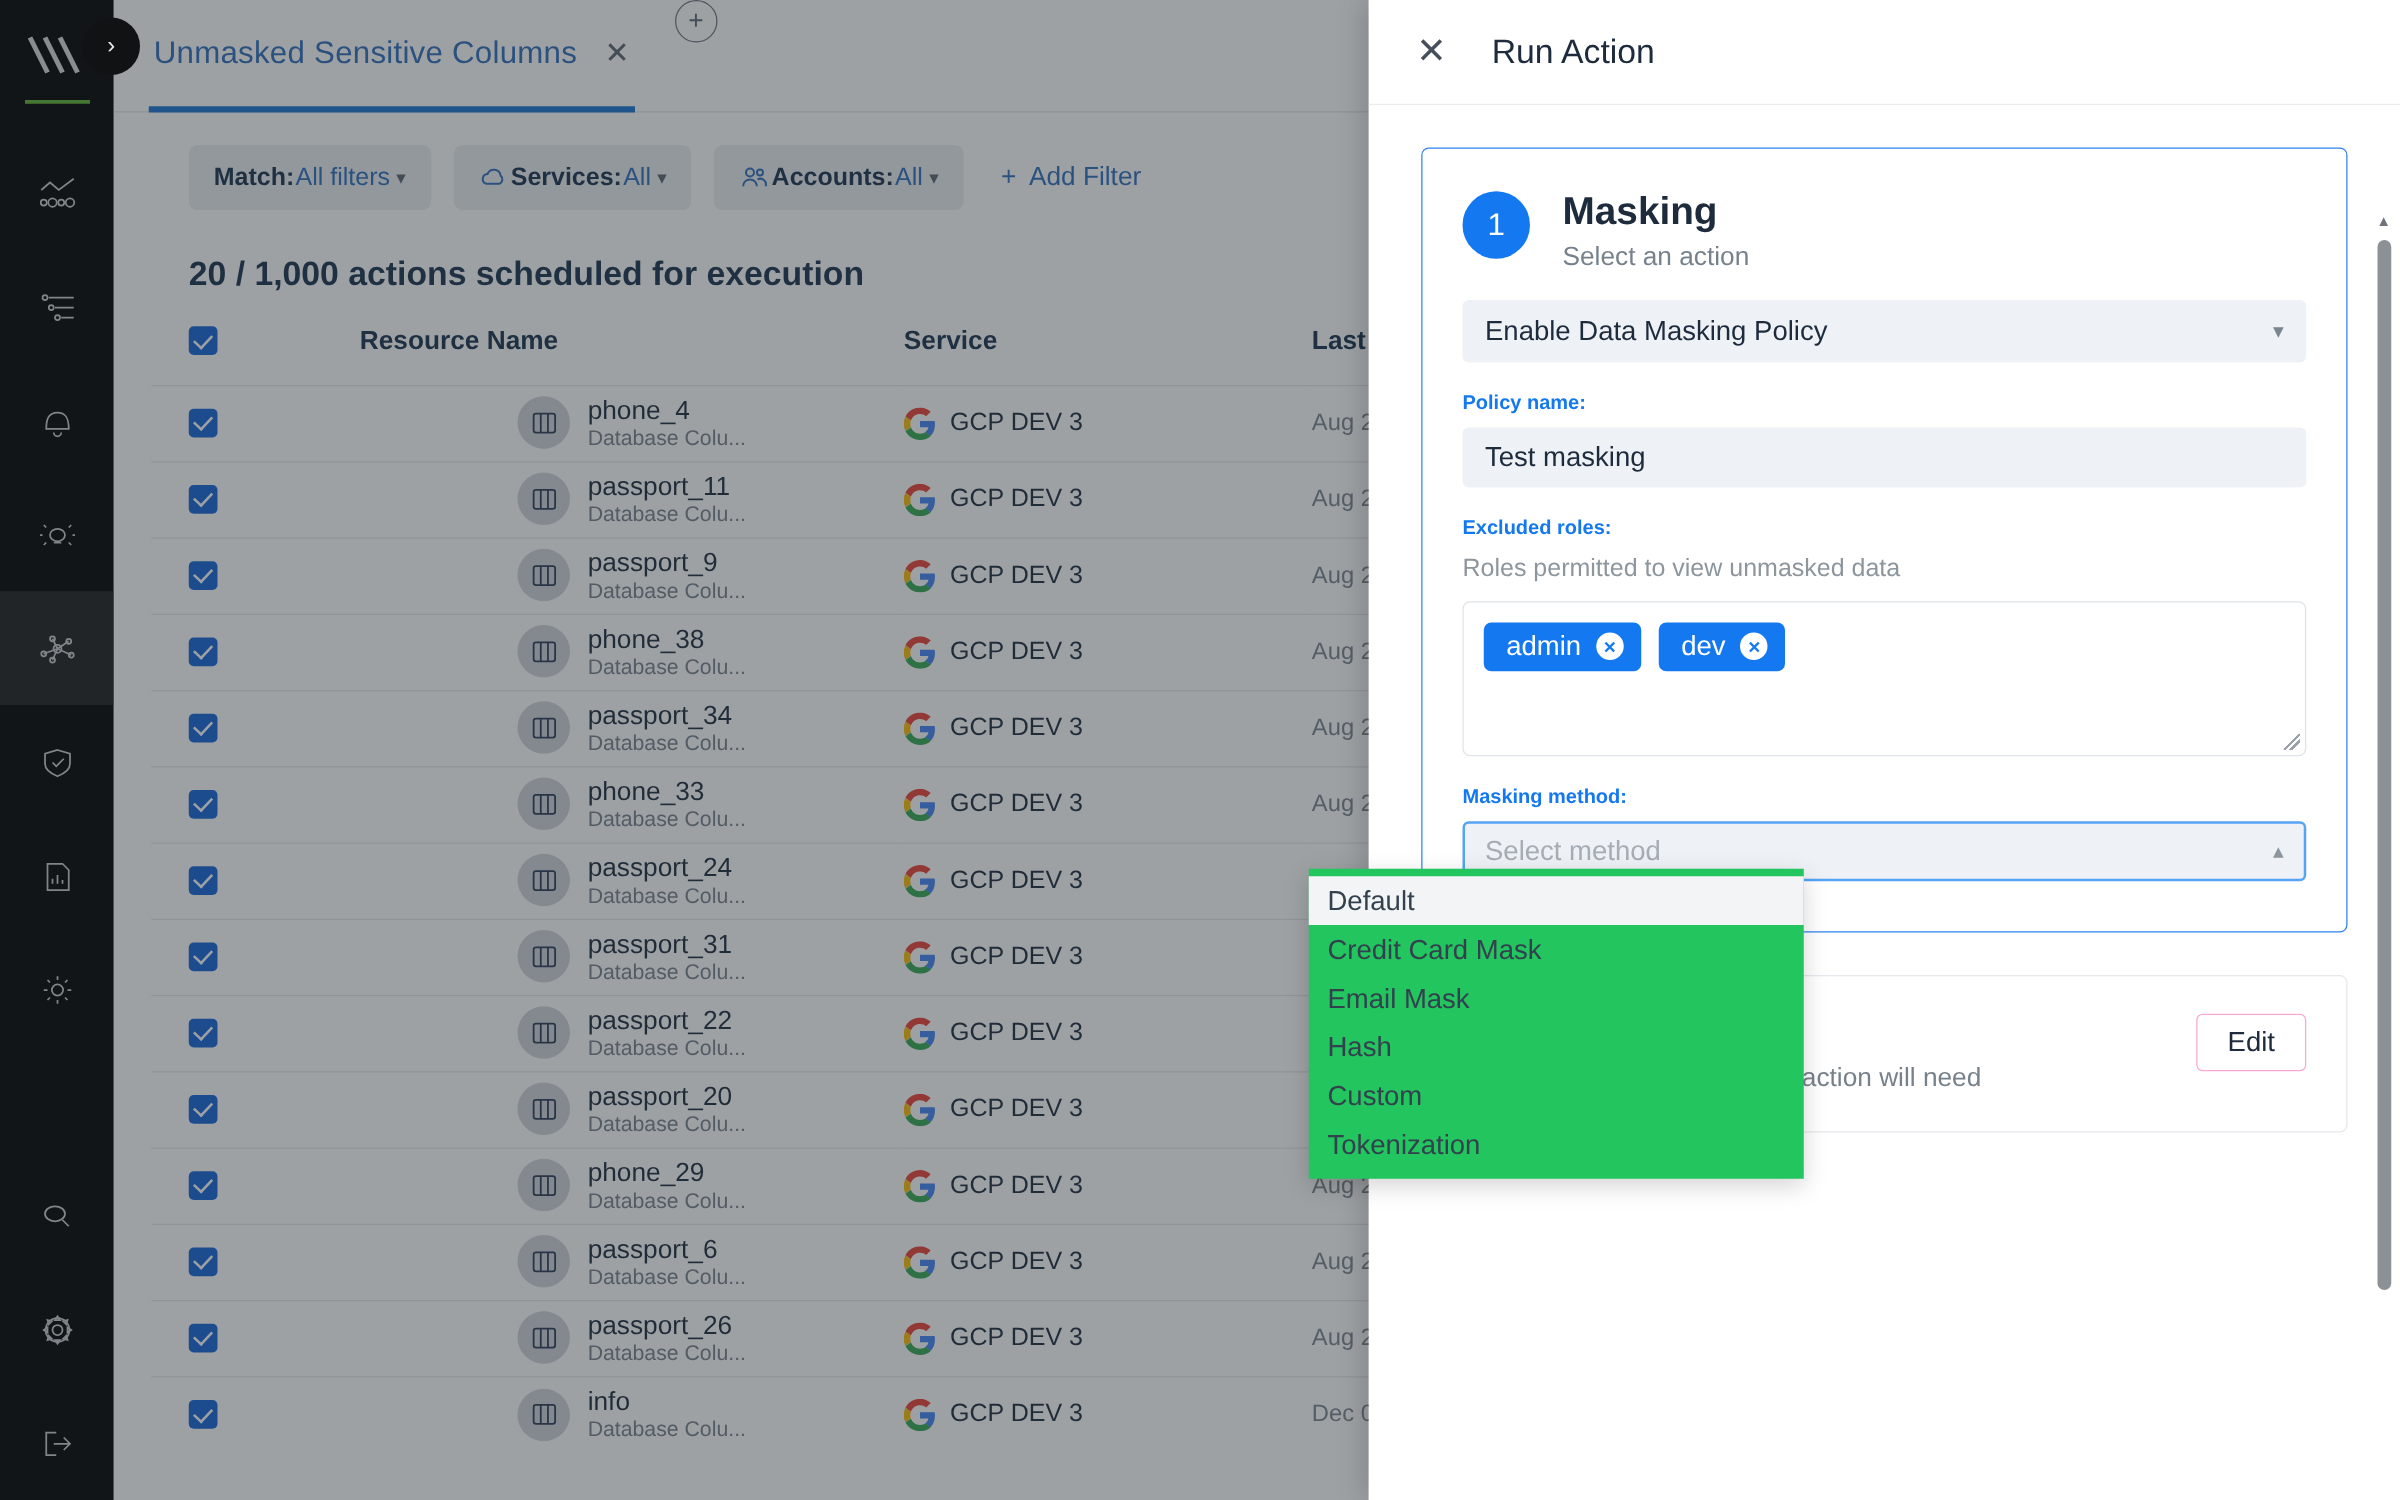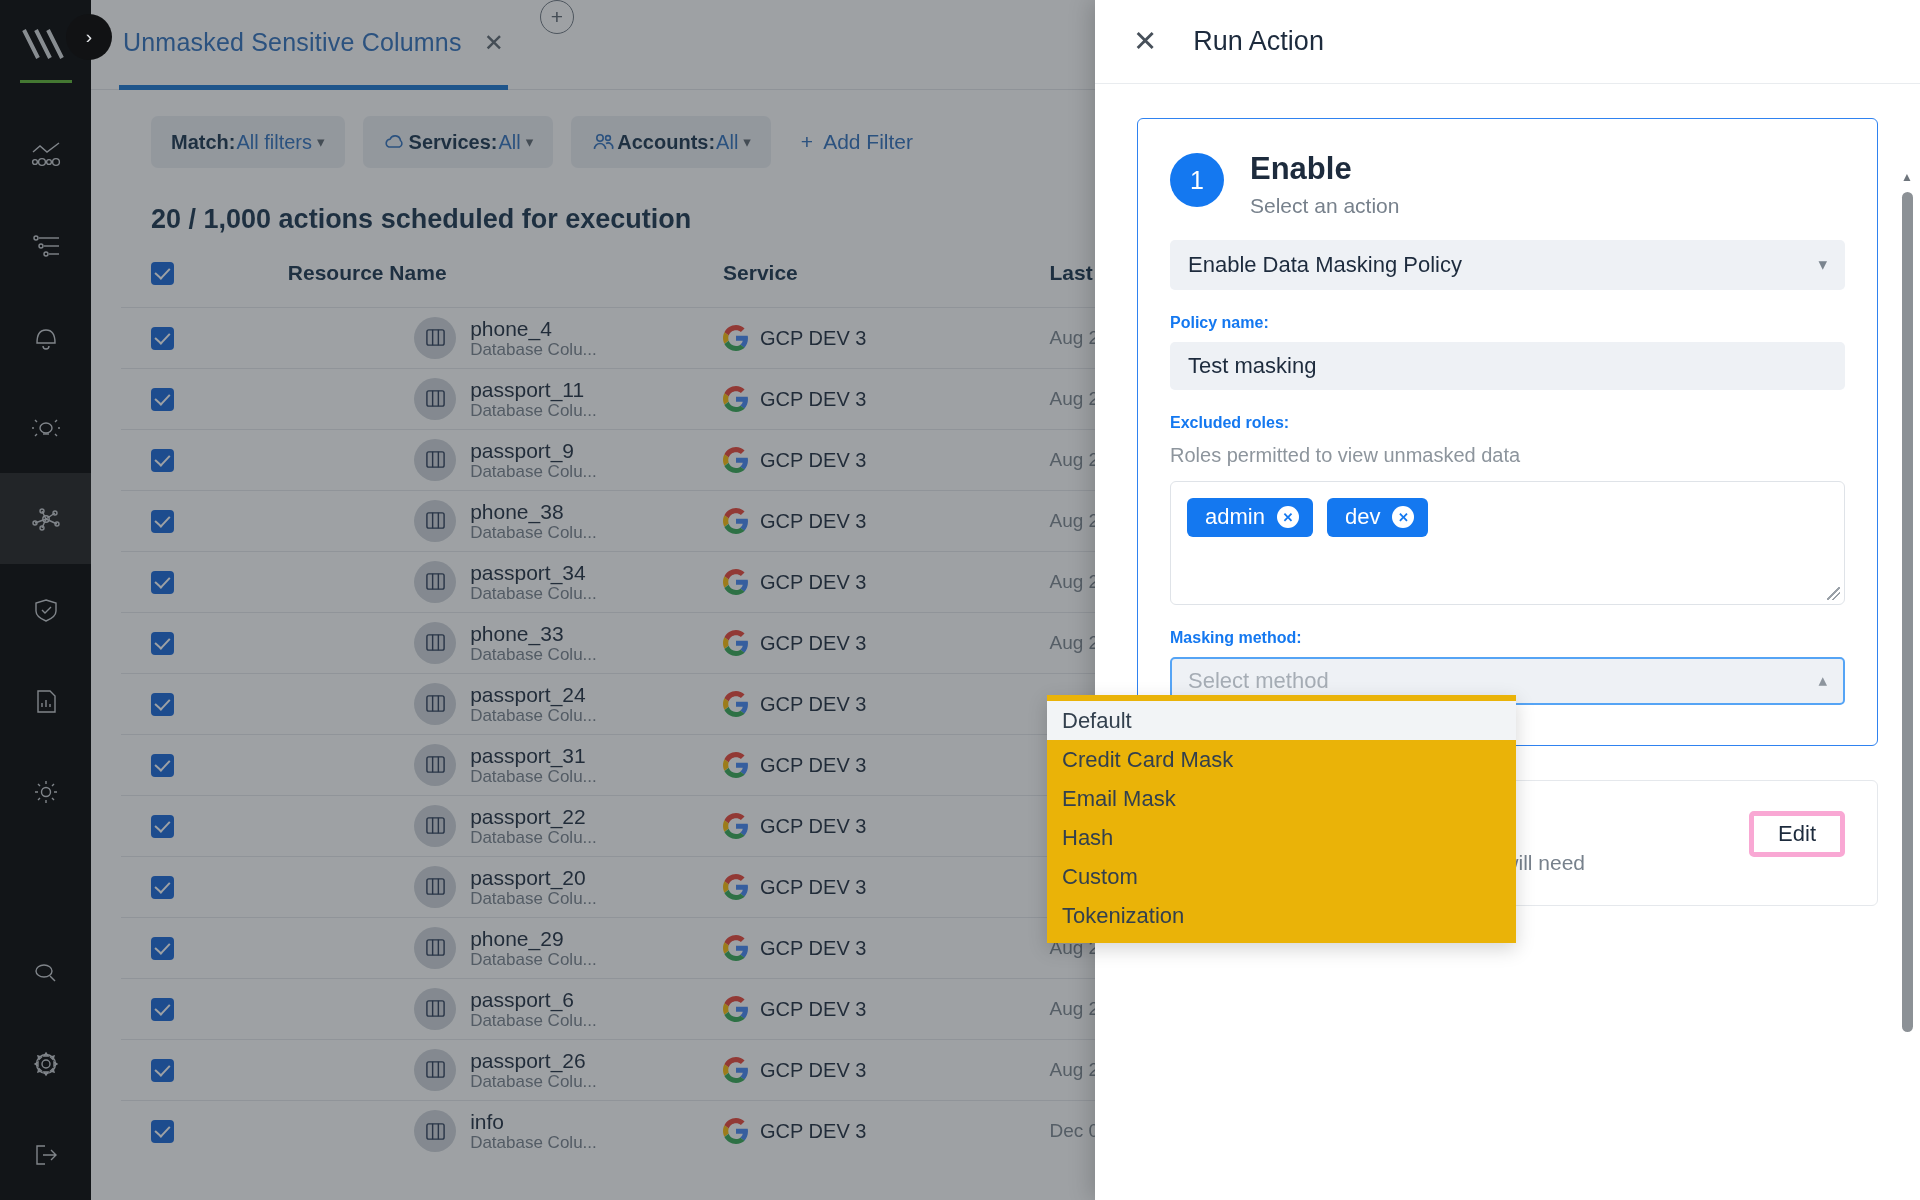"Enable" div.step-title { text: Enable -> Masking }
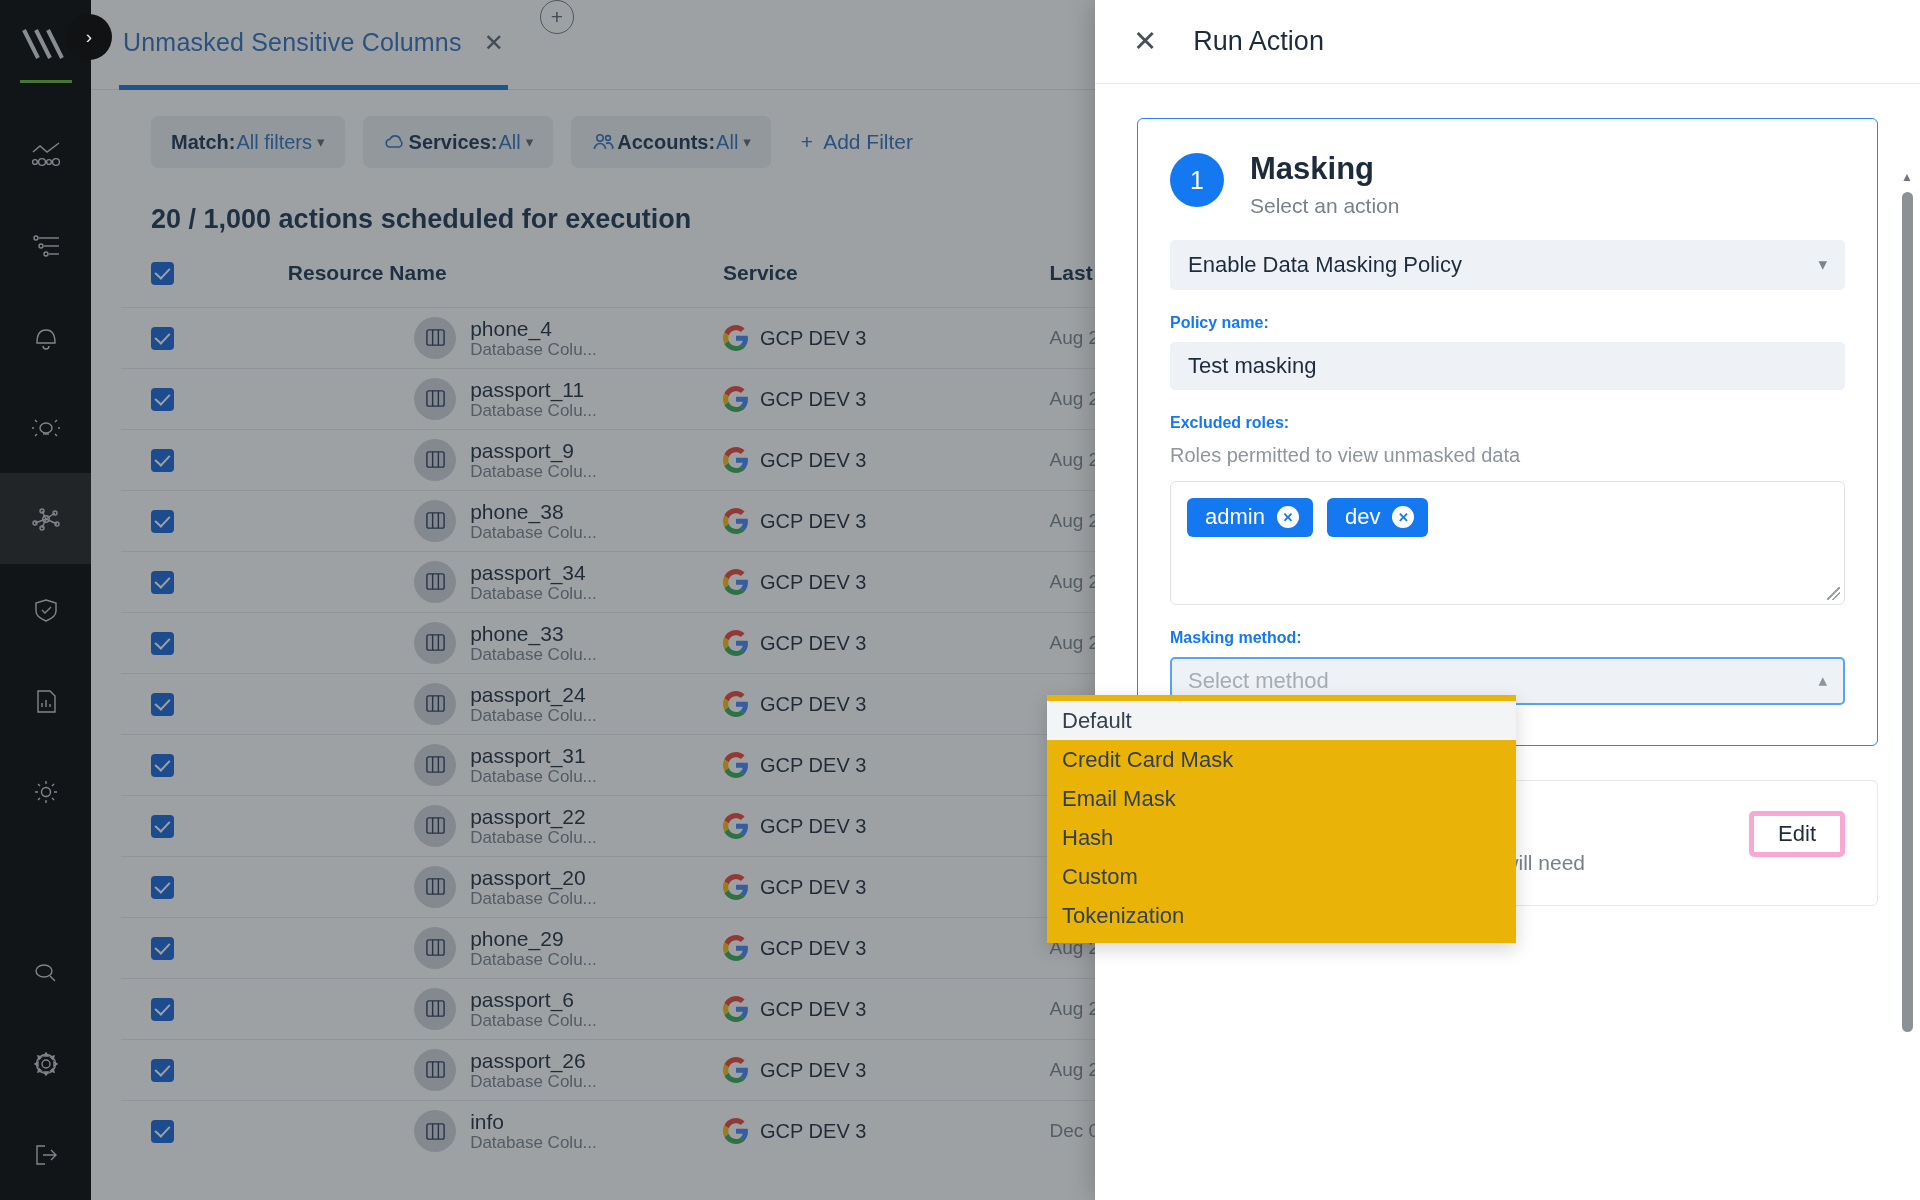"Default" .menu { background: #eab308 -> #22c55e; width: 469px -> 396px }
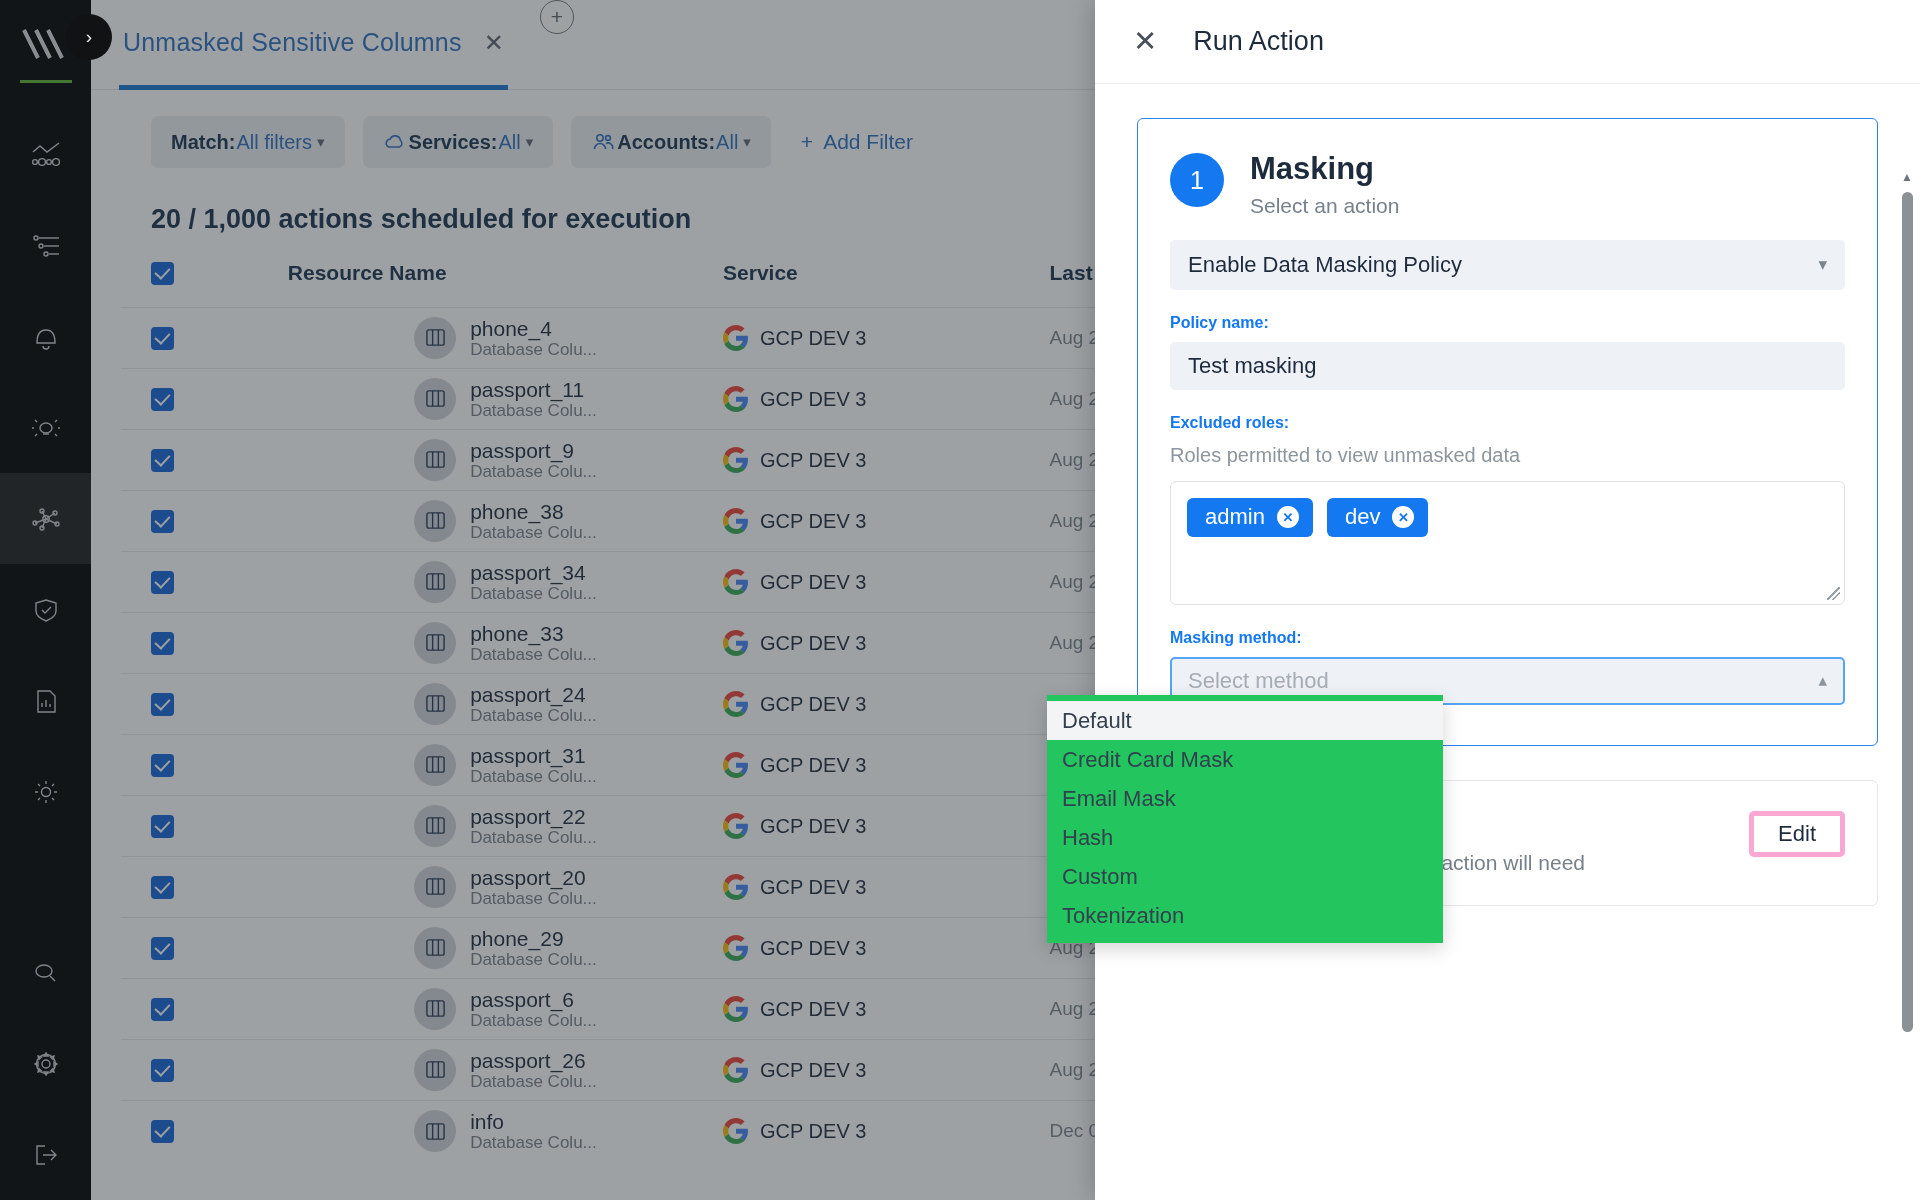"Edit" .edit-btn { border: 5px solid #f9a8d4 -> 1px solid #f9a8d4 }
